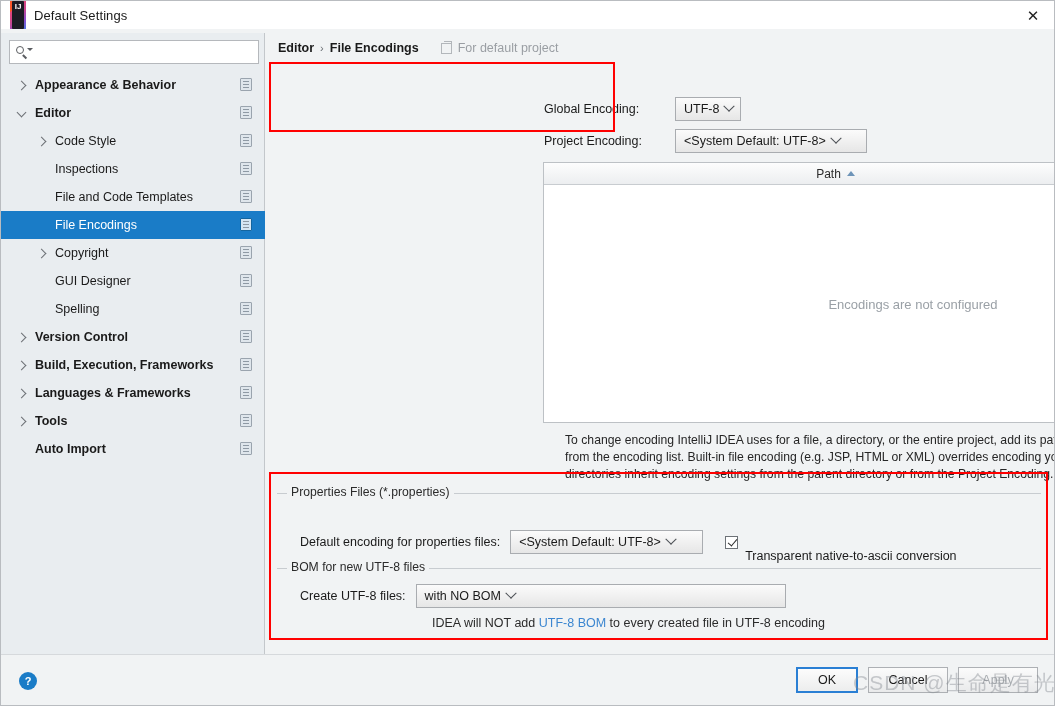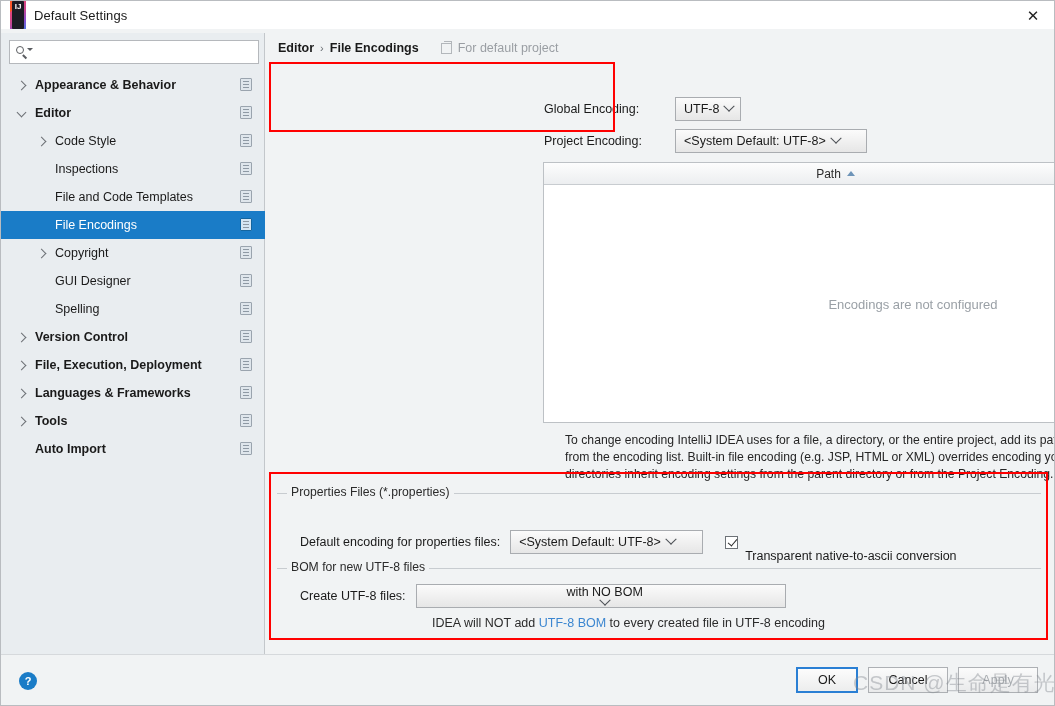"File, Execution, Deployment" span.tree-label { text: File, Execution, Deployment -> Build, Execution, Frameworks }
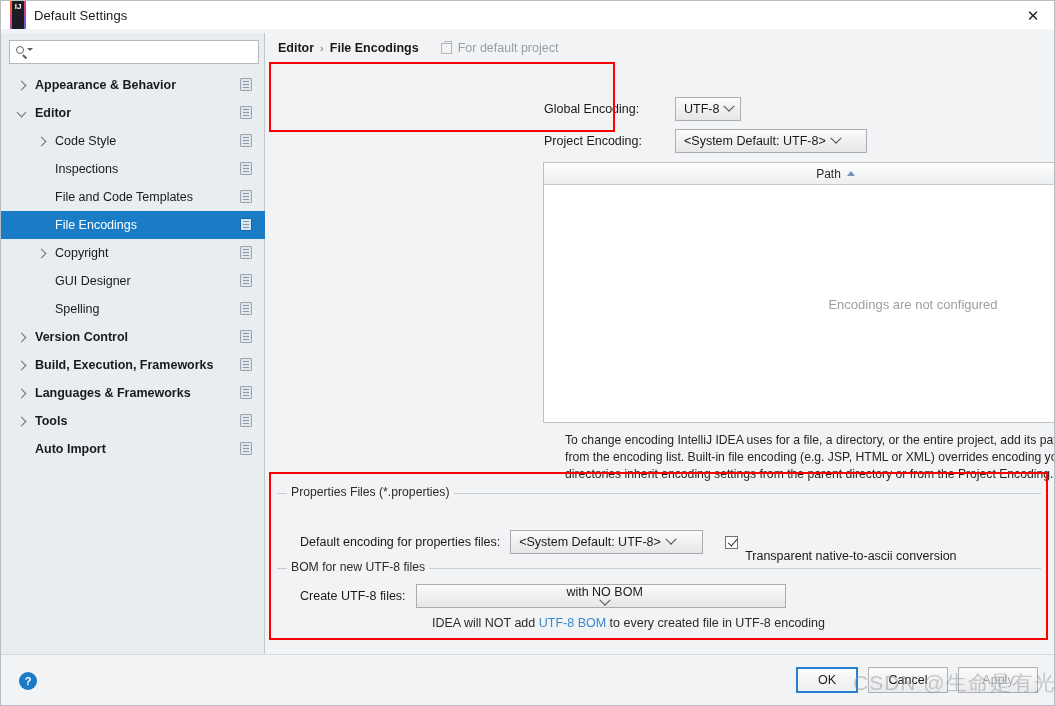"with NO BOM" #combo-bom { flex-direction: column -> none }
